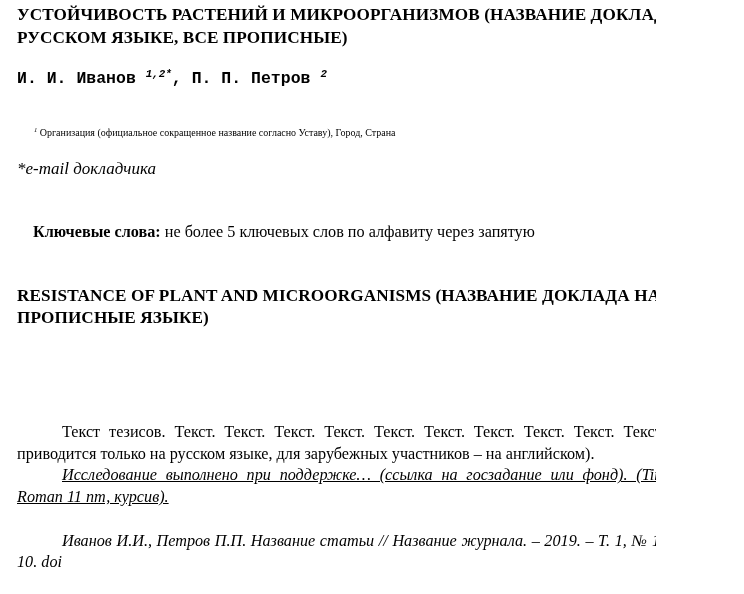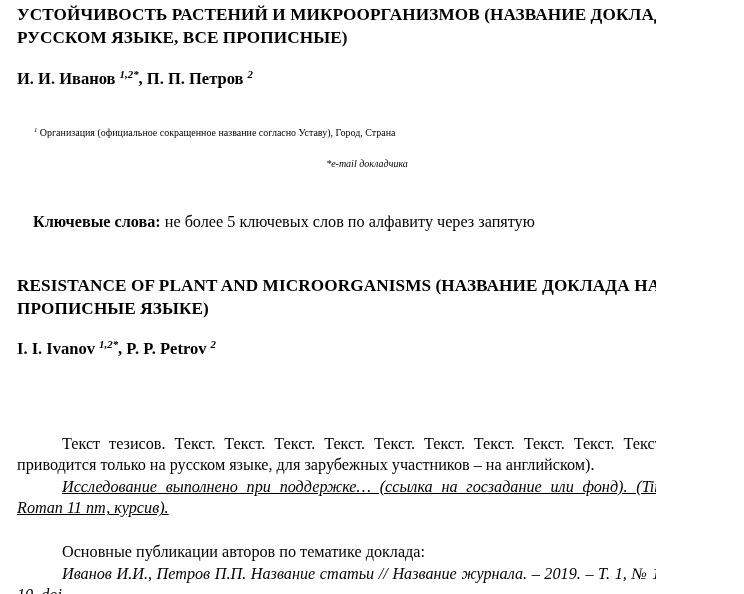"И. И. Иванов 1,2*, П." .authors { font-family: none -> Liberation Mono, monospace }
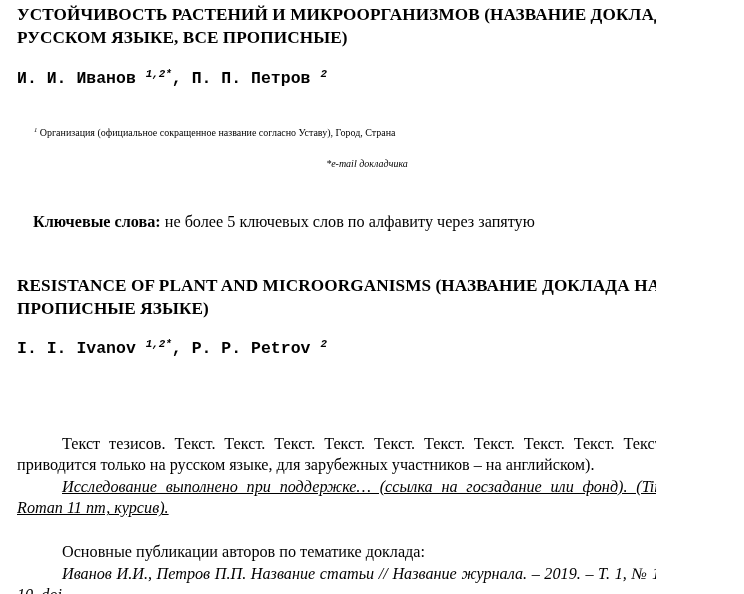"*e-mail докладчика" .email-line { font-size: 10px -> 17px; text-align: center -> none }
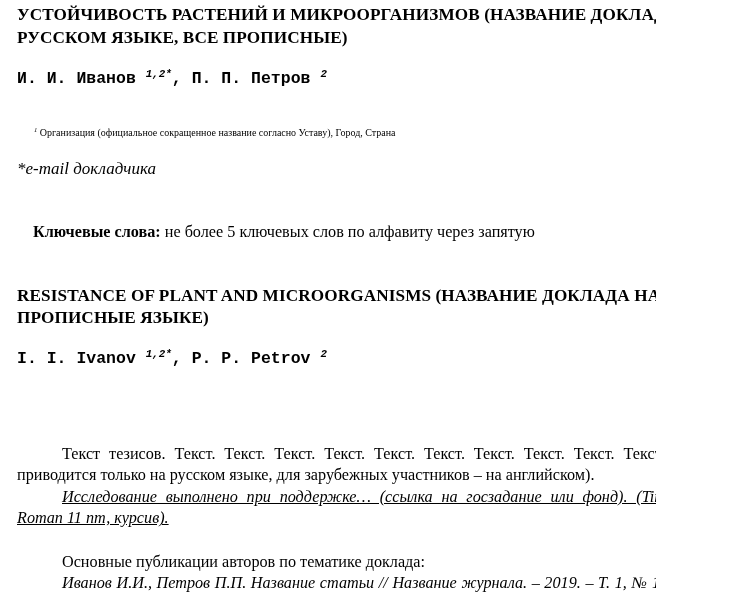"I. I. Ivanov 1,2*, P." div.authors { html: <div> <span>I. I. Ivanov</span><span>&nbsp;</span><sup>1,2*</sup><span>, </span><span>P. P. Petrov</span><span>&nbsp;</span><sup>2</sup> </div> -> none }
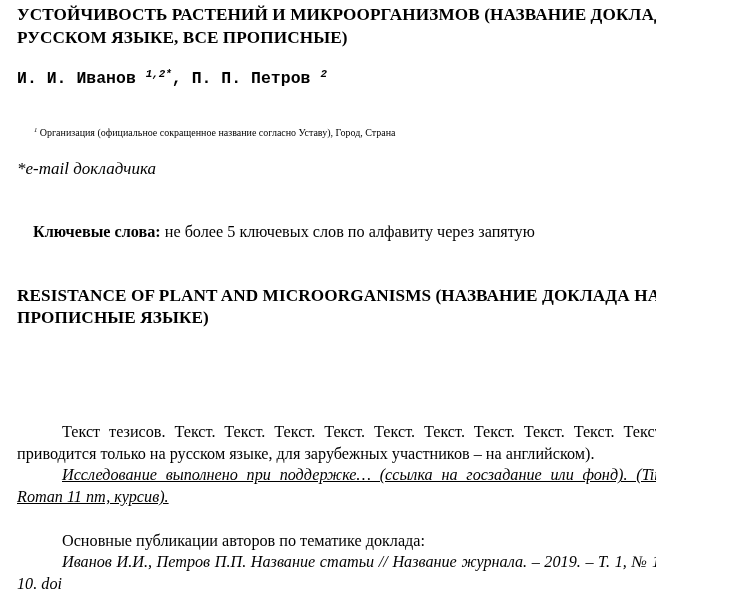"Основные публикации авторов по тематике" div.pubs-head { html: <div>Основные публикации авторов по тематике доклада:</div> -> none }
